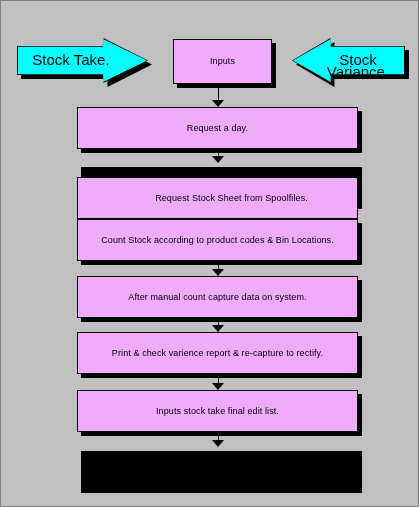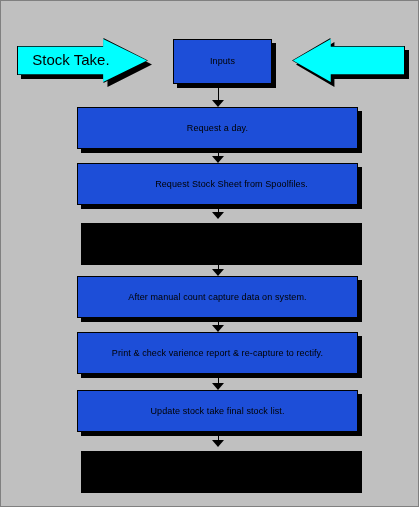"Inputs" .node { background: #1d4ed8 -> #f0abfc }
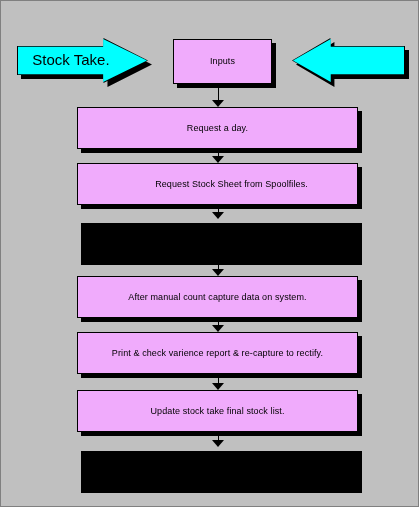"Stock Variance." div.arrow-label { html: none -> <div>Stock Variance.</div> }
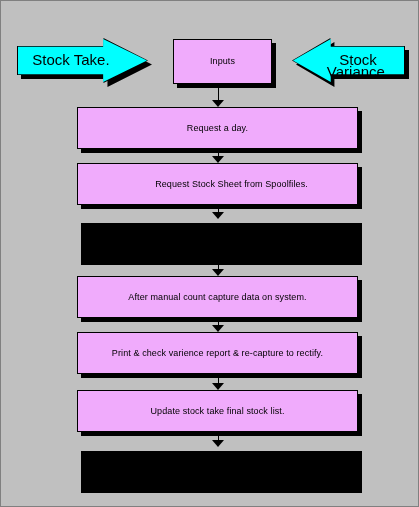"Request Stock Sheet from Spoolfiles." div.node { top: 162px -> 176px }
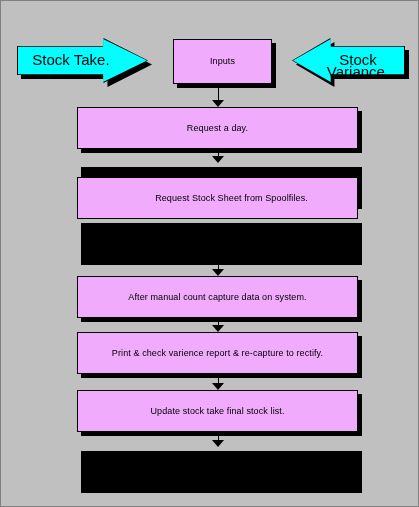"Count Stock according to product" div.node { html: none -> <div>Count Stock according to product codes &amp; Bin Locations.</div> }
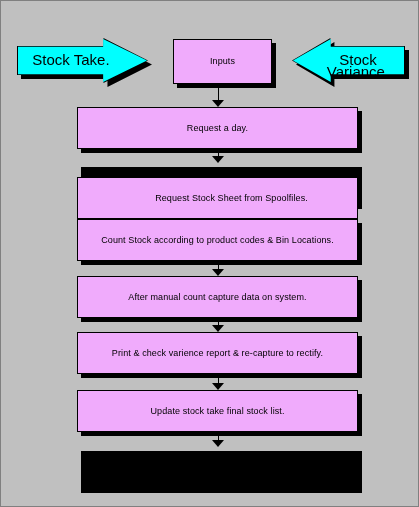"Update stock take final stock" div.node { text: Update stock take final stock -> Inputs stock take final edit }
